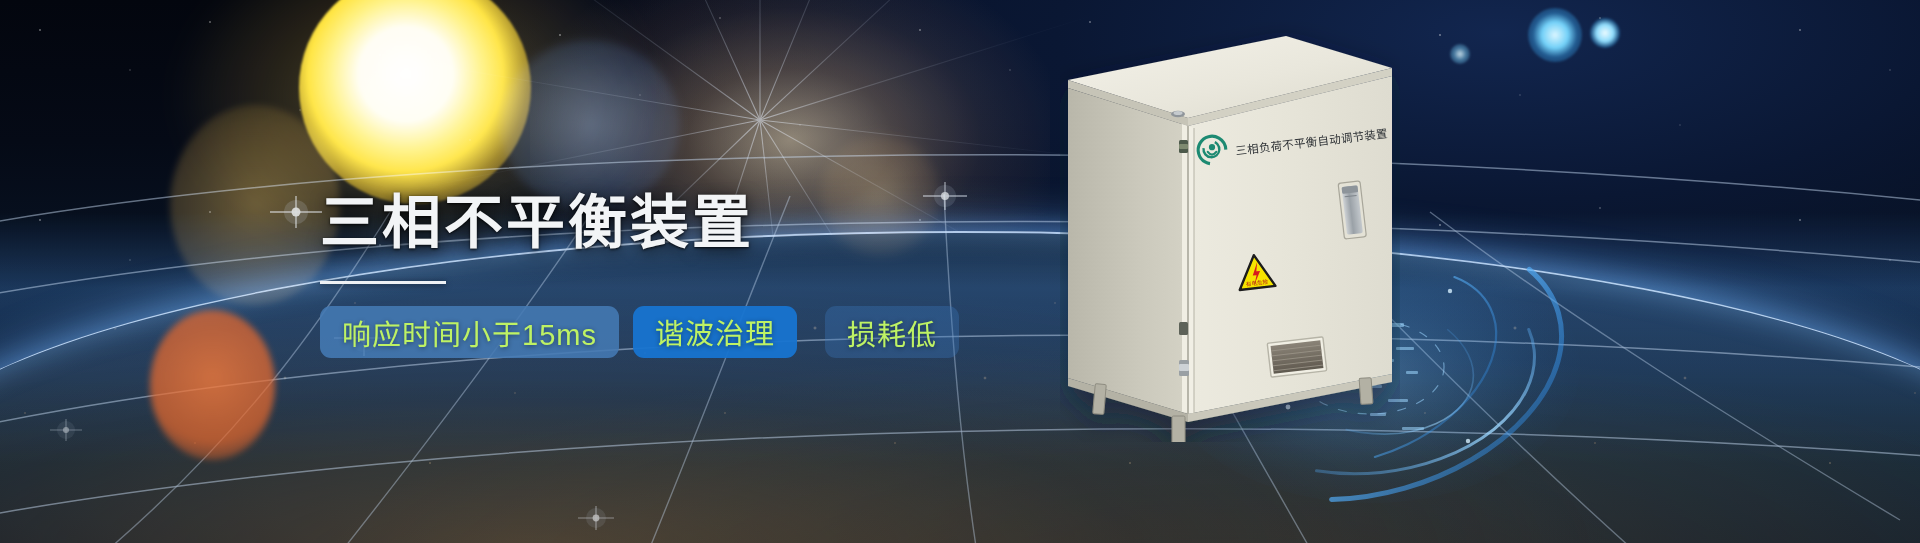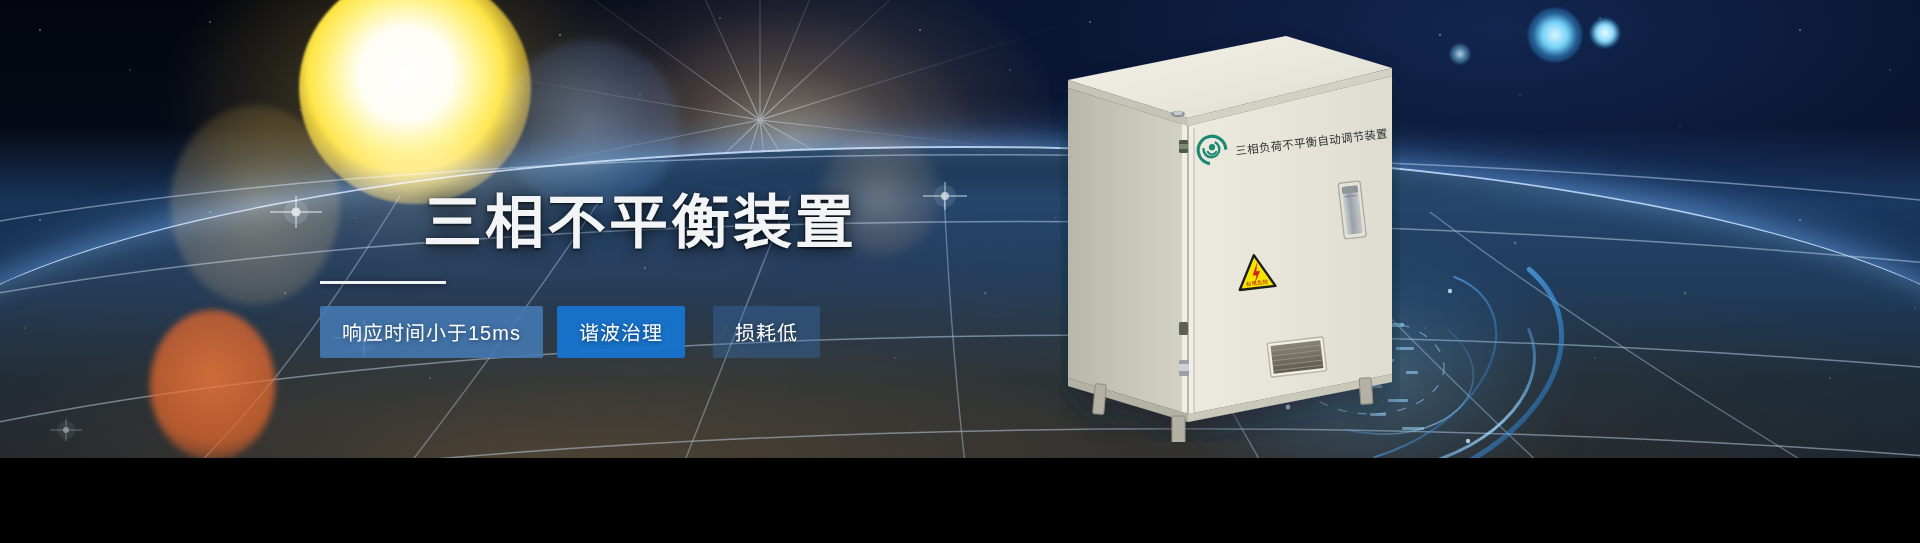"三相不平衡装置" .banner { height: 458px -> 543px; text-align: center -> none }
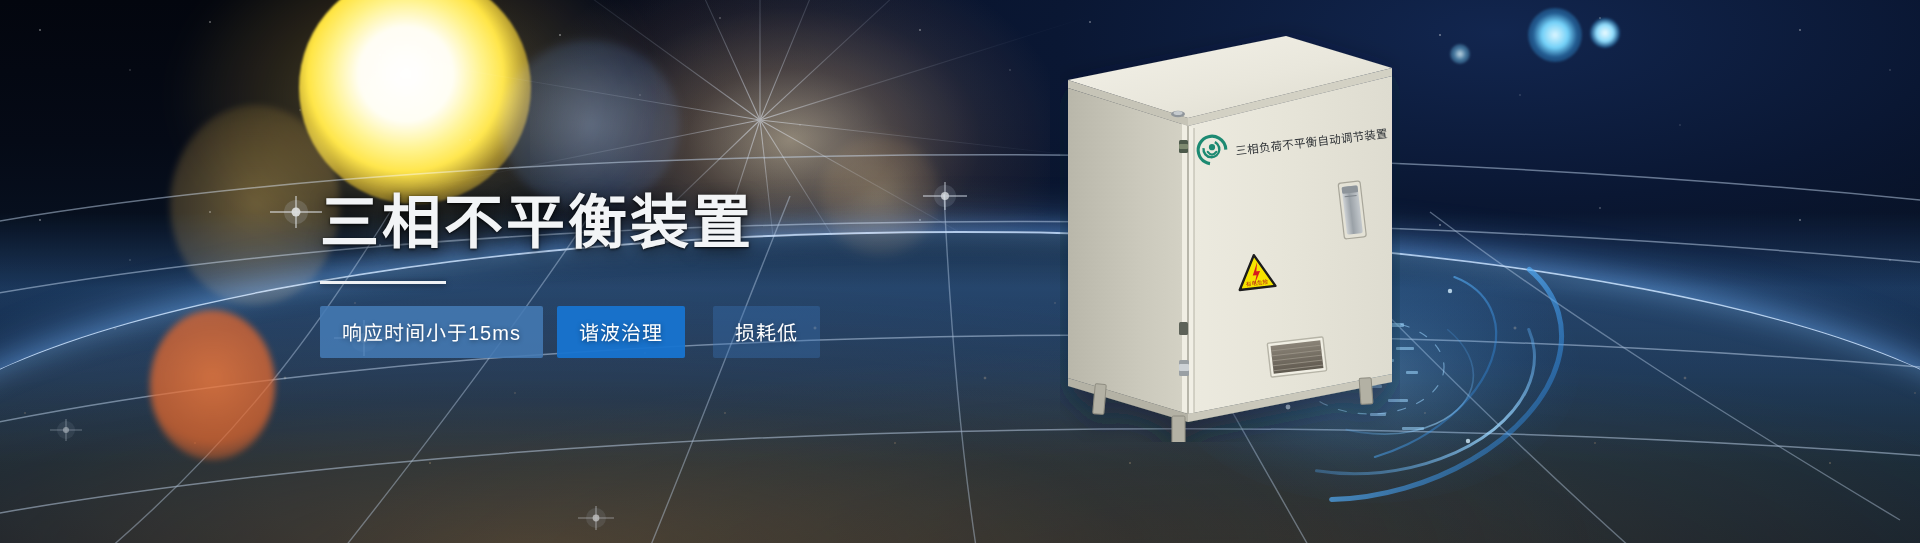"响应时间小于15ms" .tag { border-radius: 2px -> 11px; color: #ffffff -> #bef264; font-size: 20px -> 29px }
